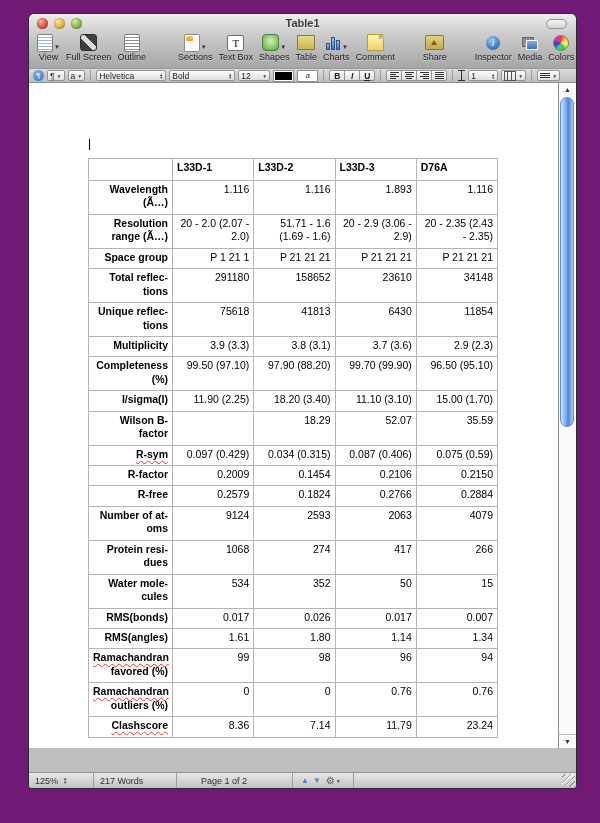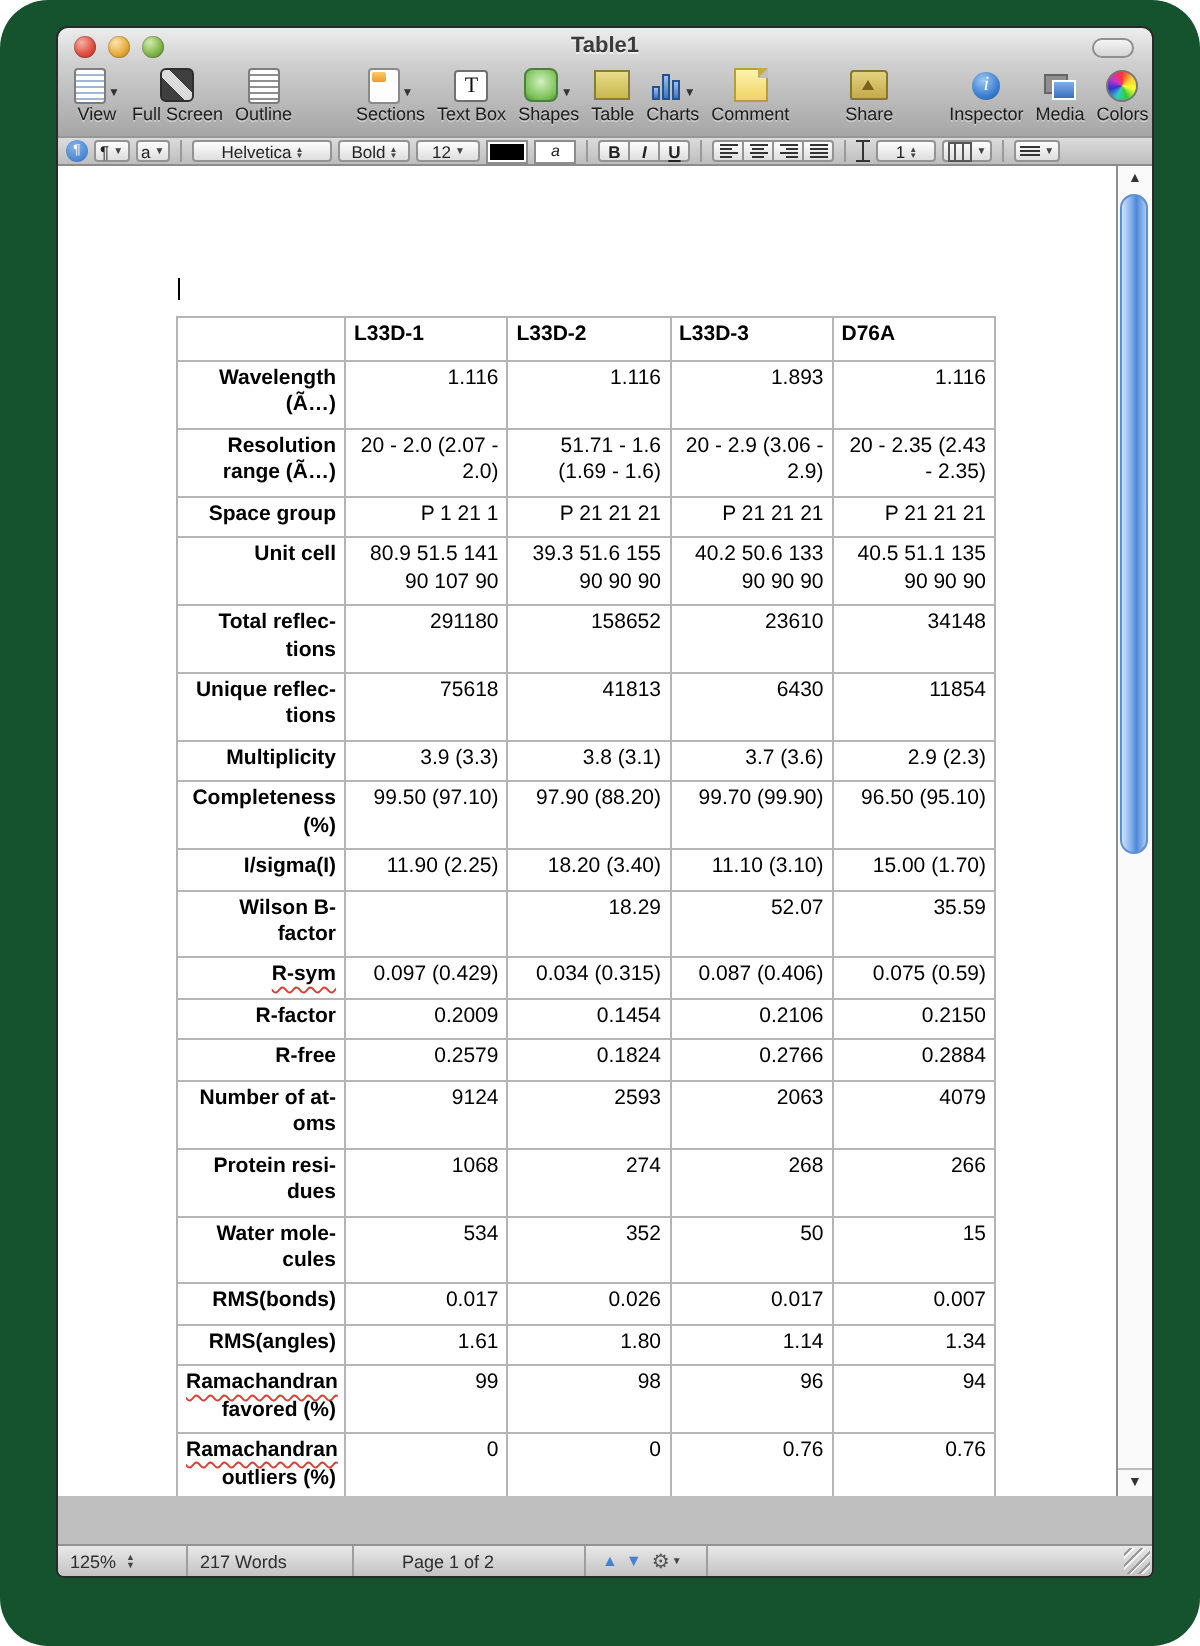"Table1" .screen { background: #14532d -> #701a75; border-radius: 24px -> none }
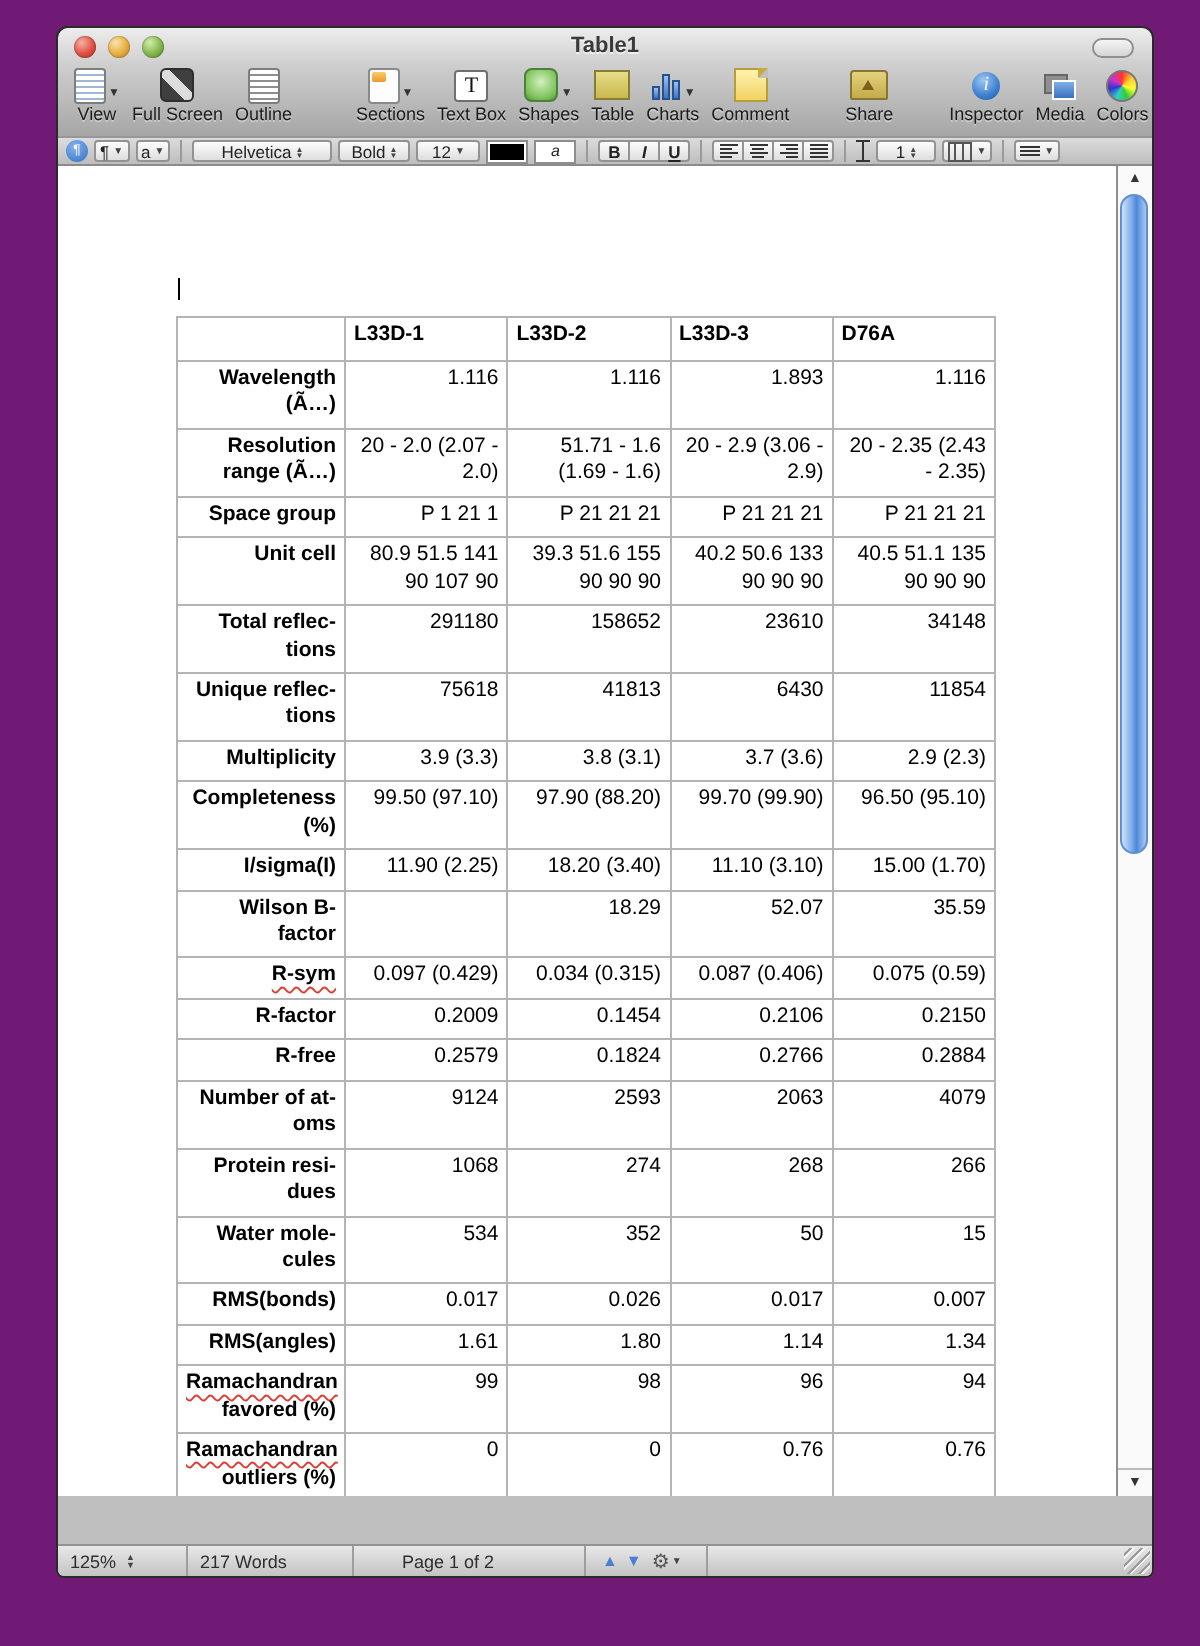"Helvetica" .fb-combo { justify-content: center -> space-between }
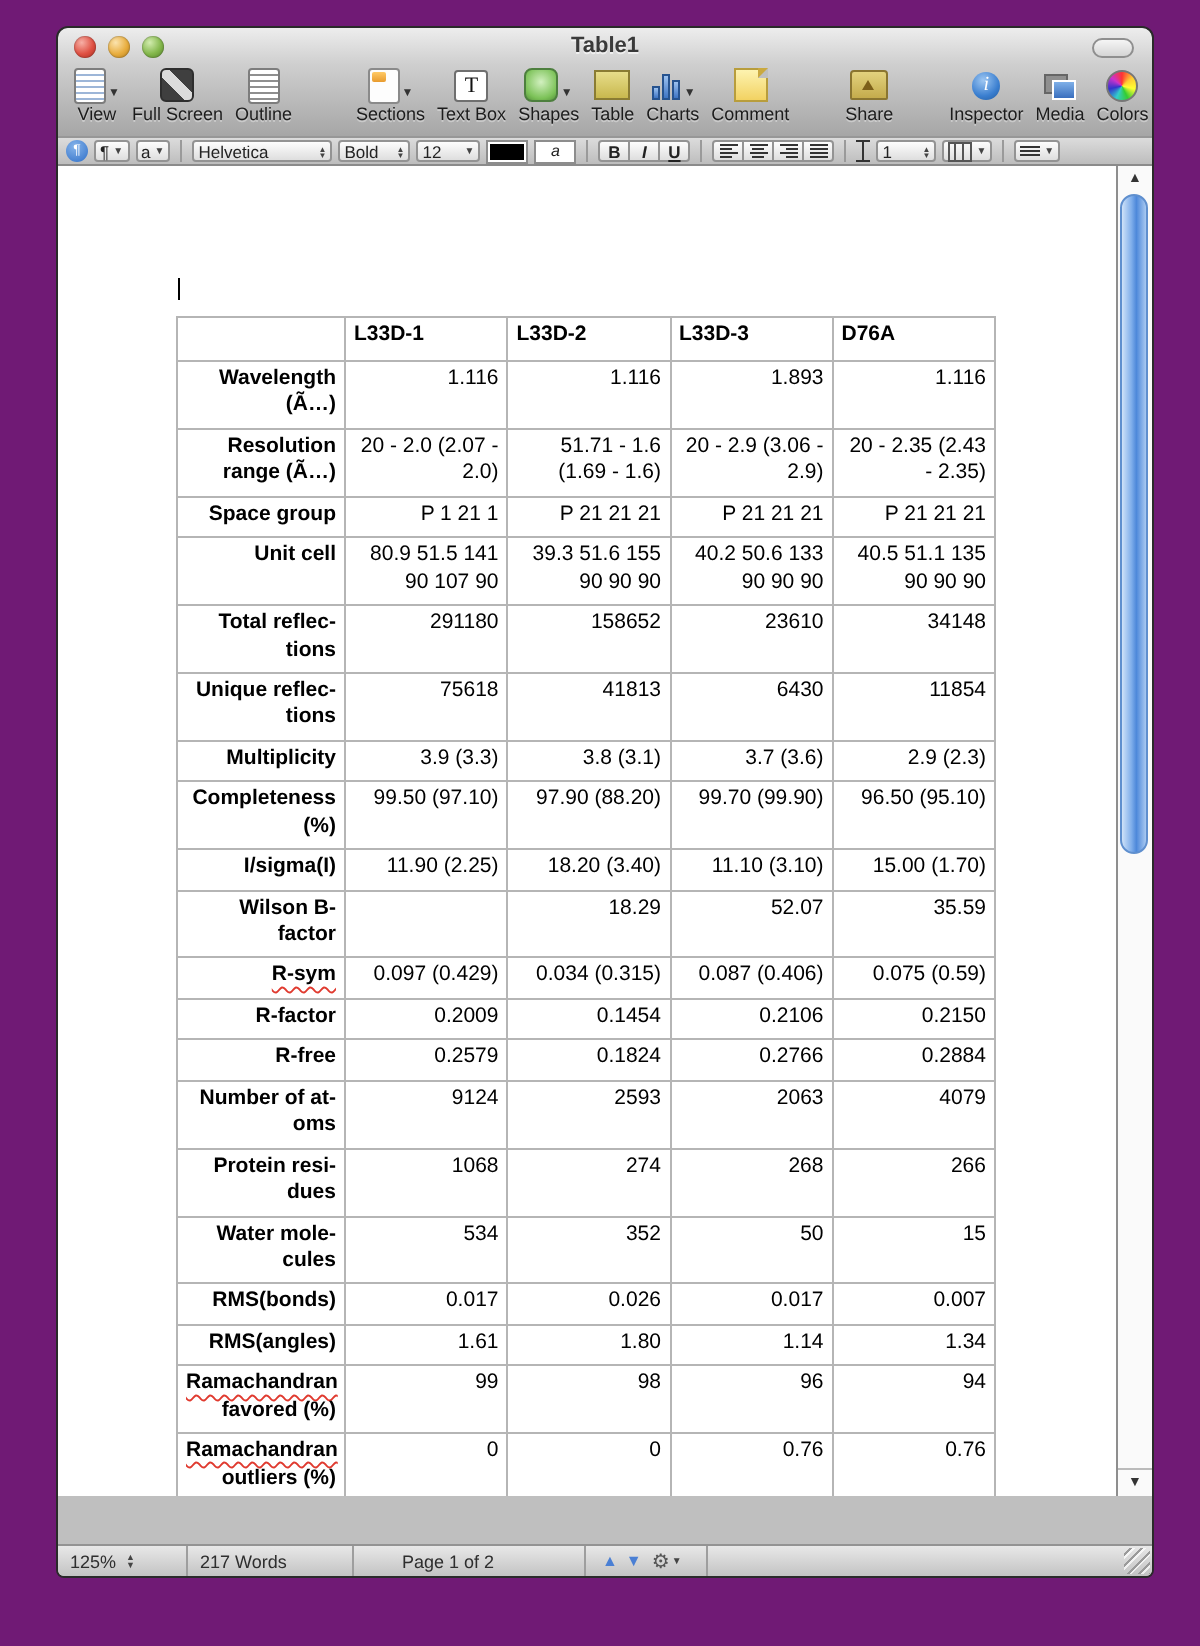"Bold" span.fb-combo { width: 36px -> 66px }
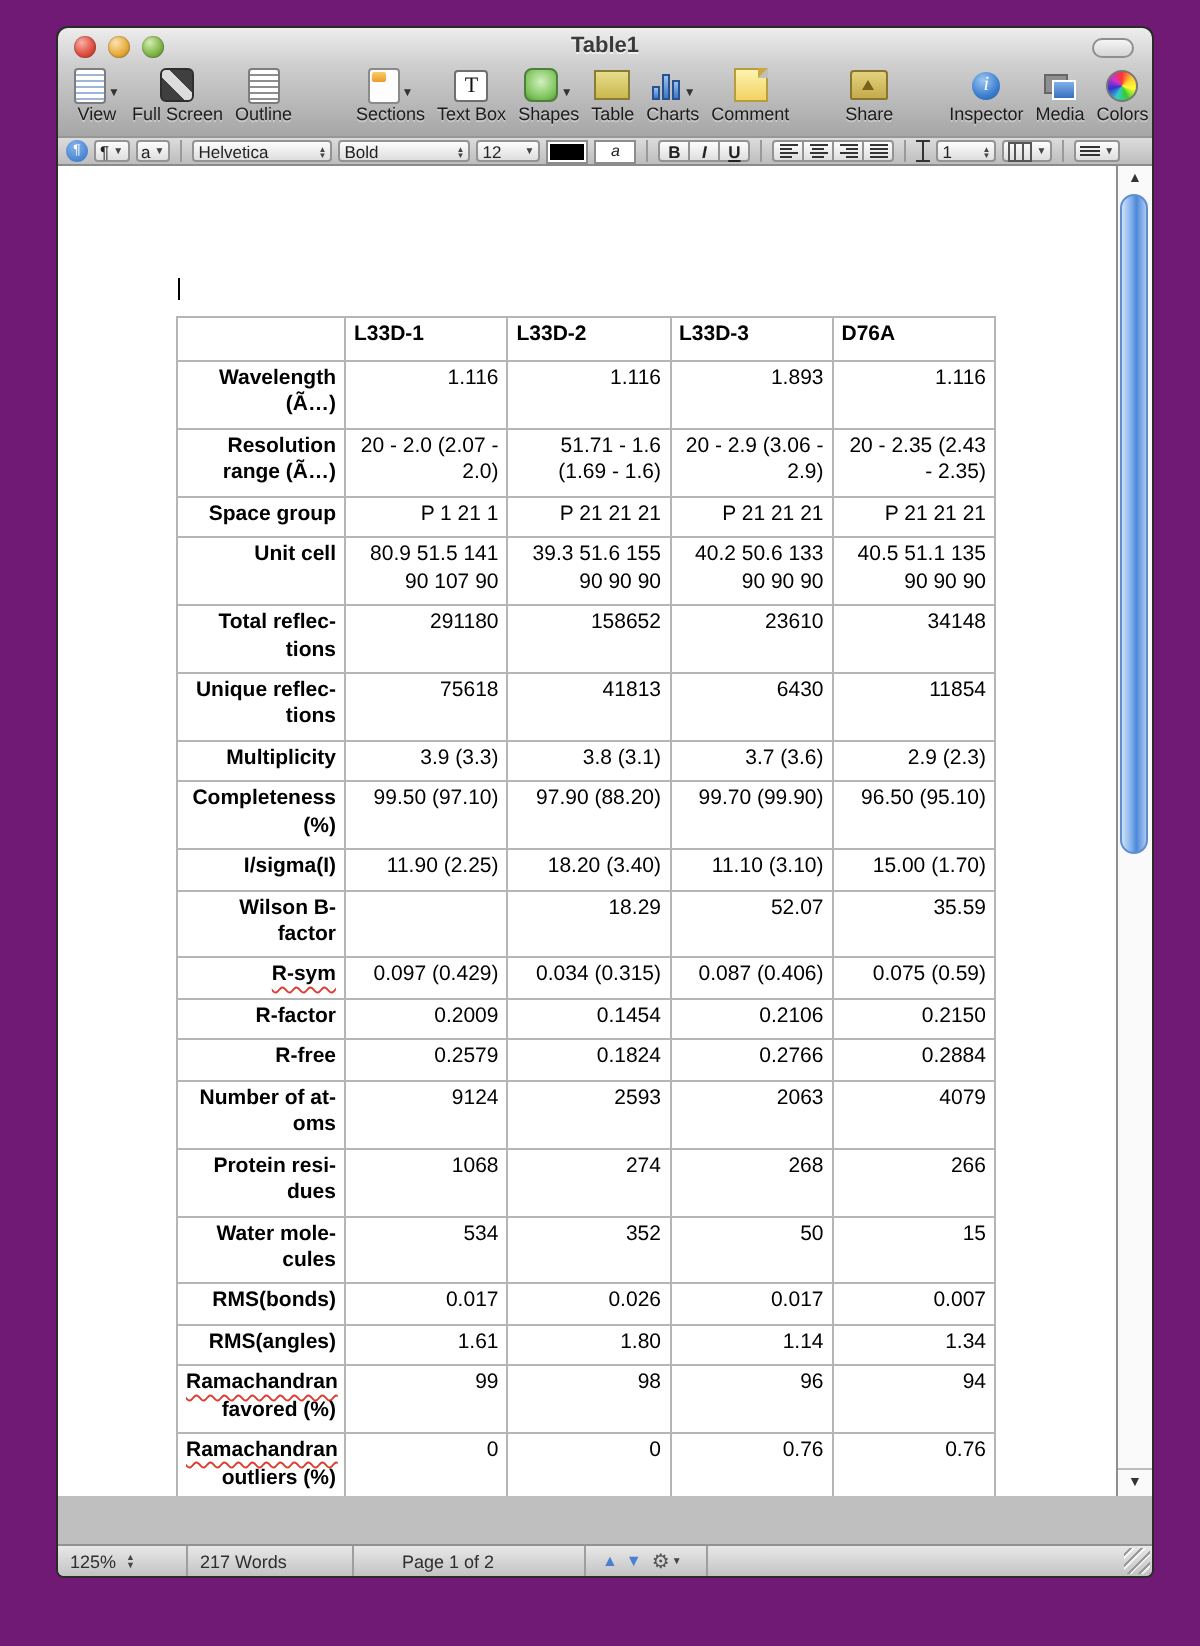"Unit cell" tr { html: <tr> <th>Unit cell</th> <td>80.9 51.5 141 90 107 90</td> <td>39.3 51.6 155 90 90 90</td> <td>40.2 50.6 133 90 90 90</td> <td>40.5 51.1 135 90 90 90</td> </tr> -> none }
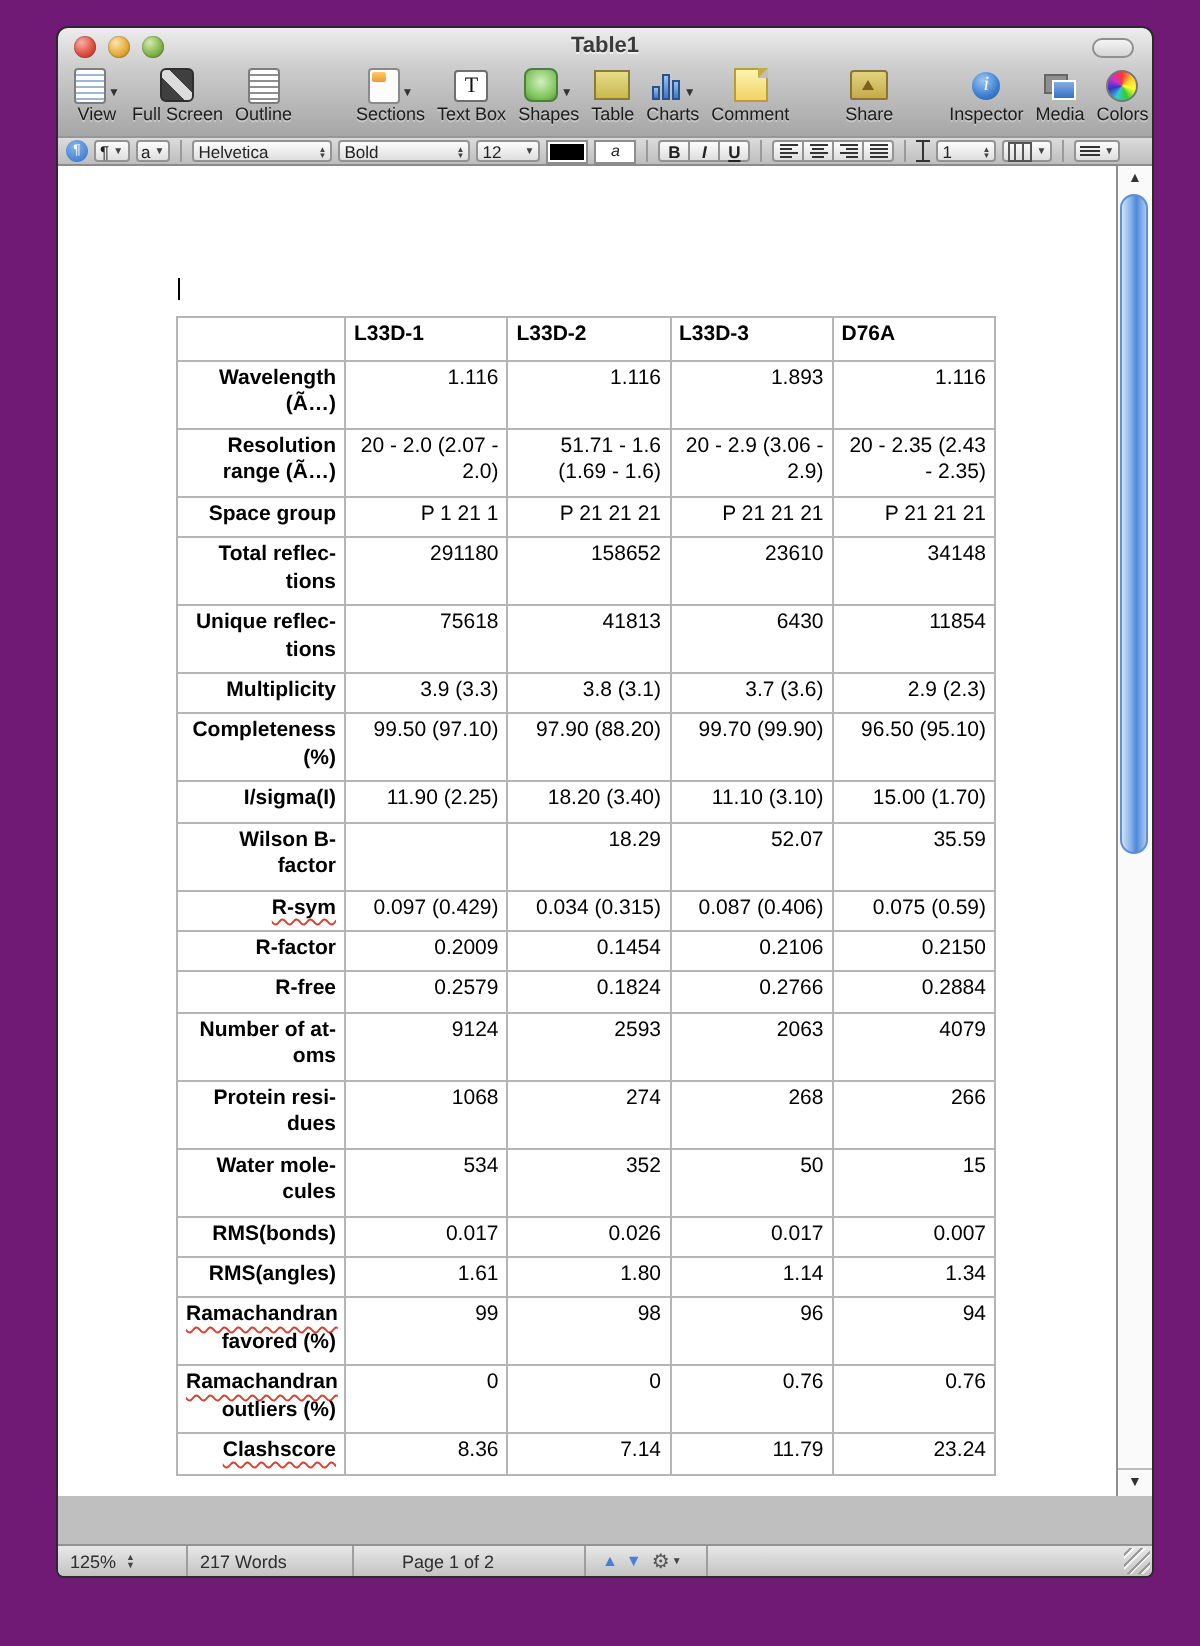"268" td { text: 268 -> 417 }
